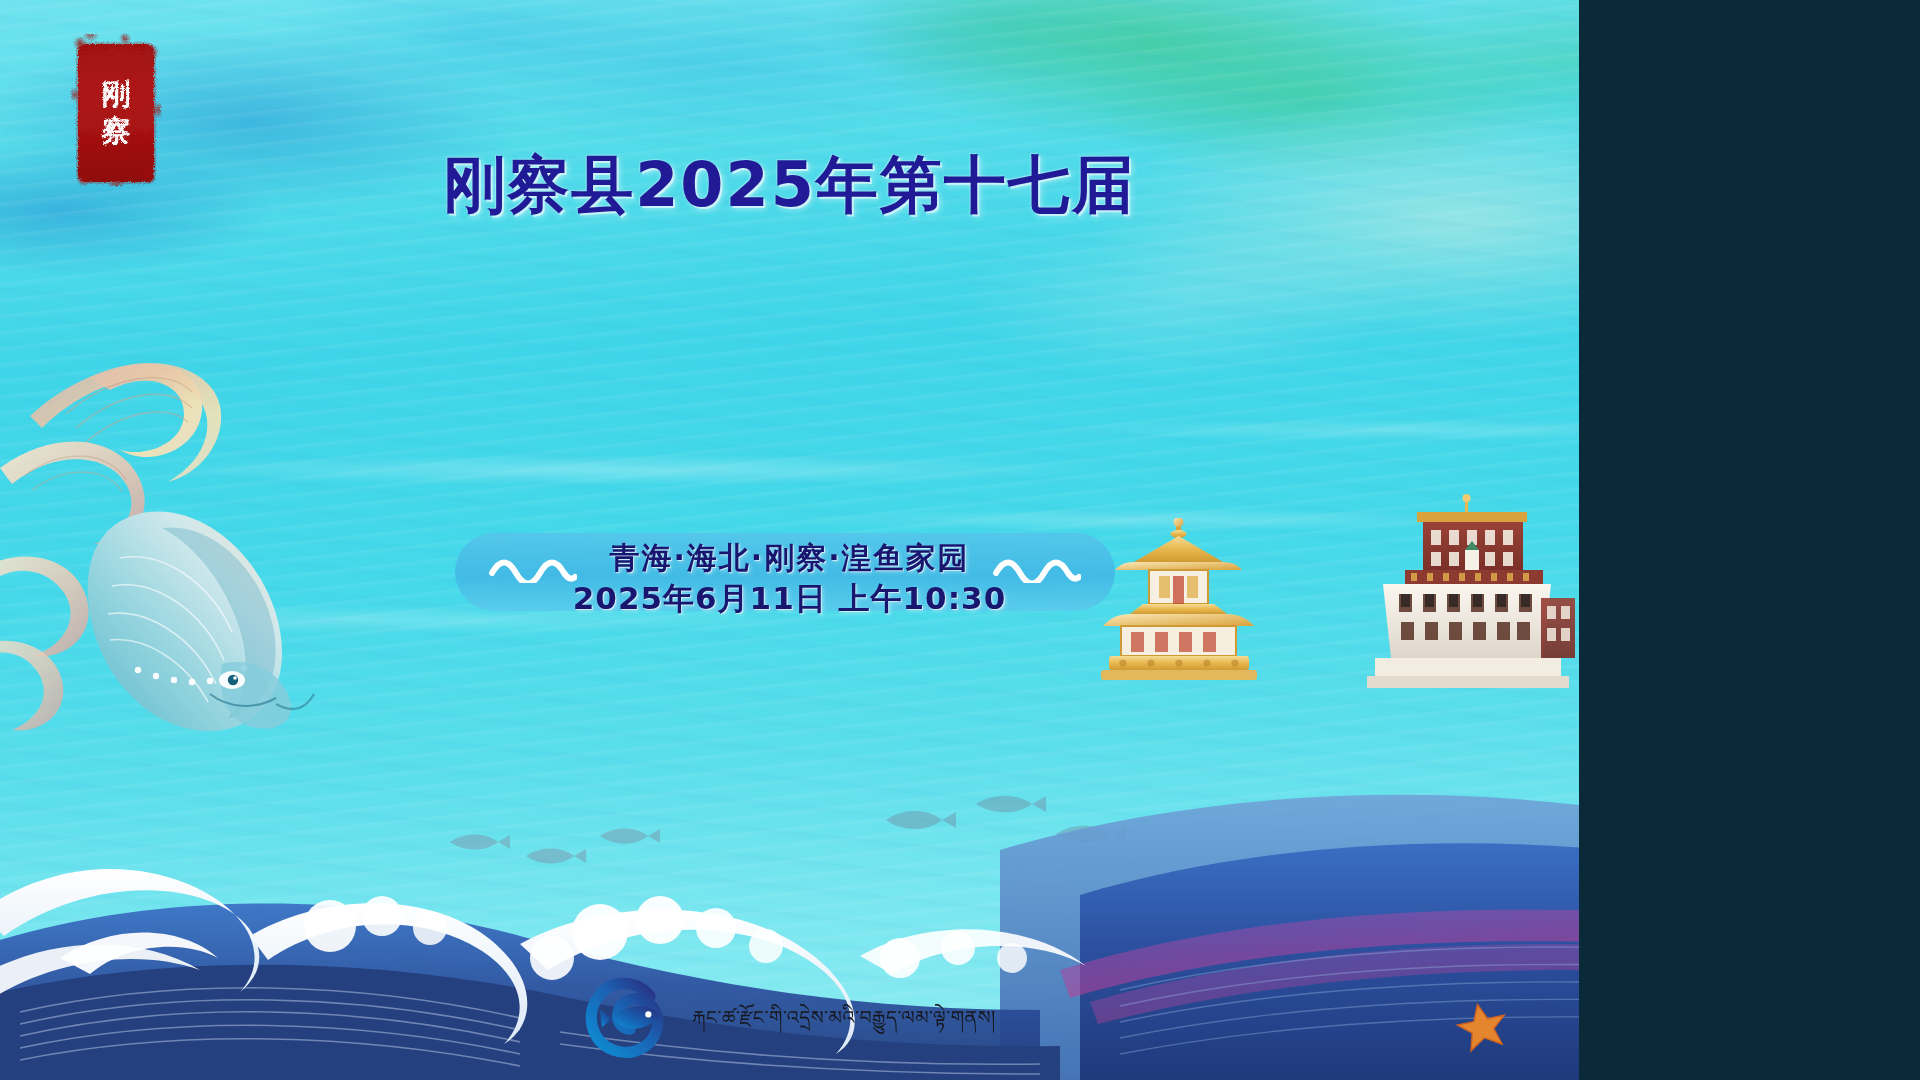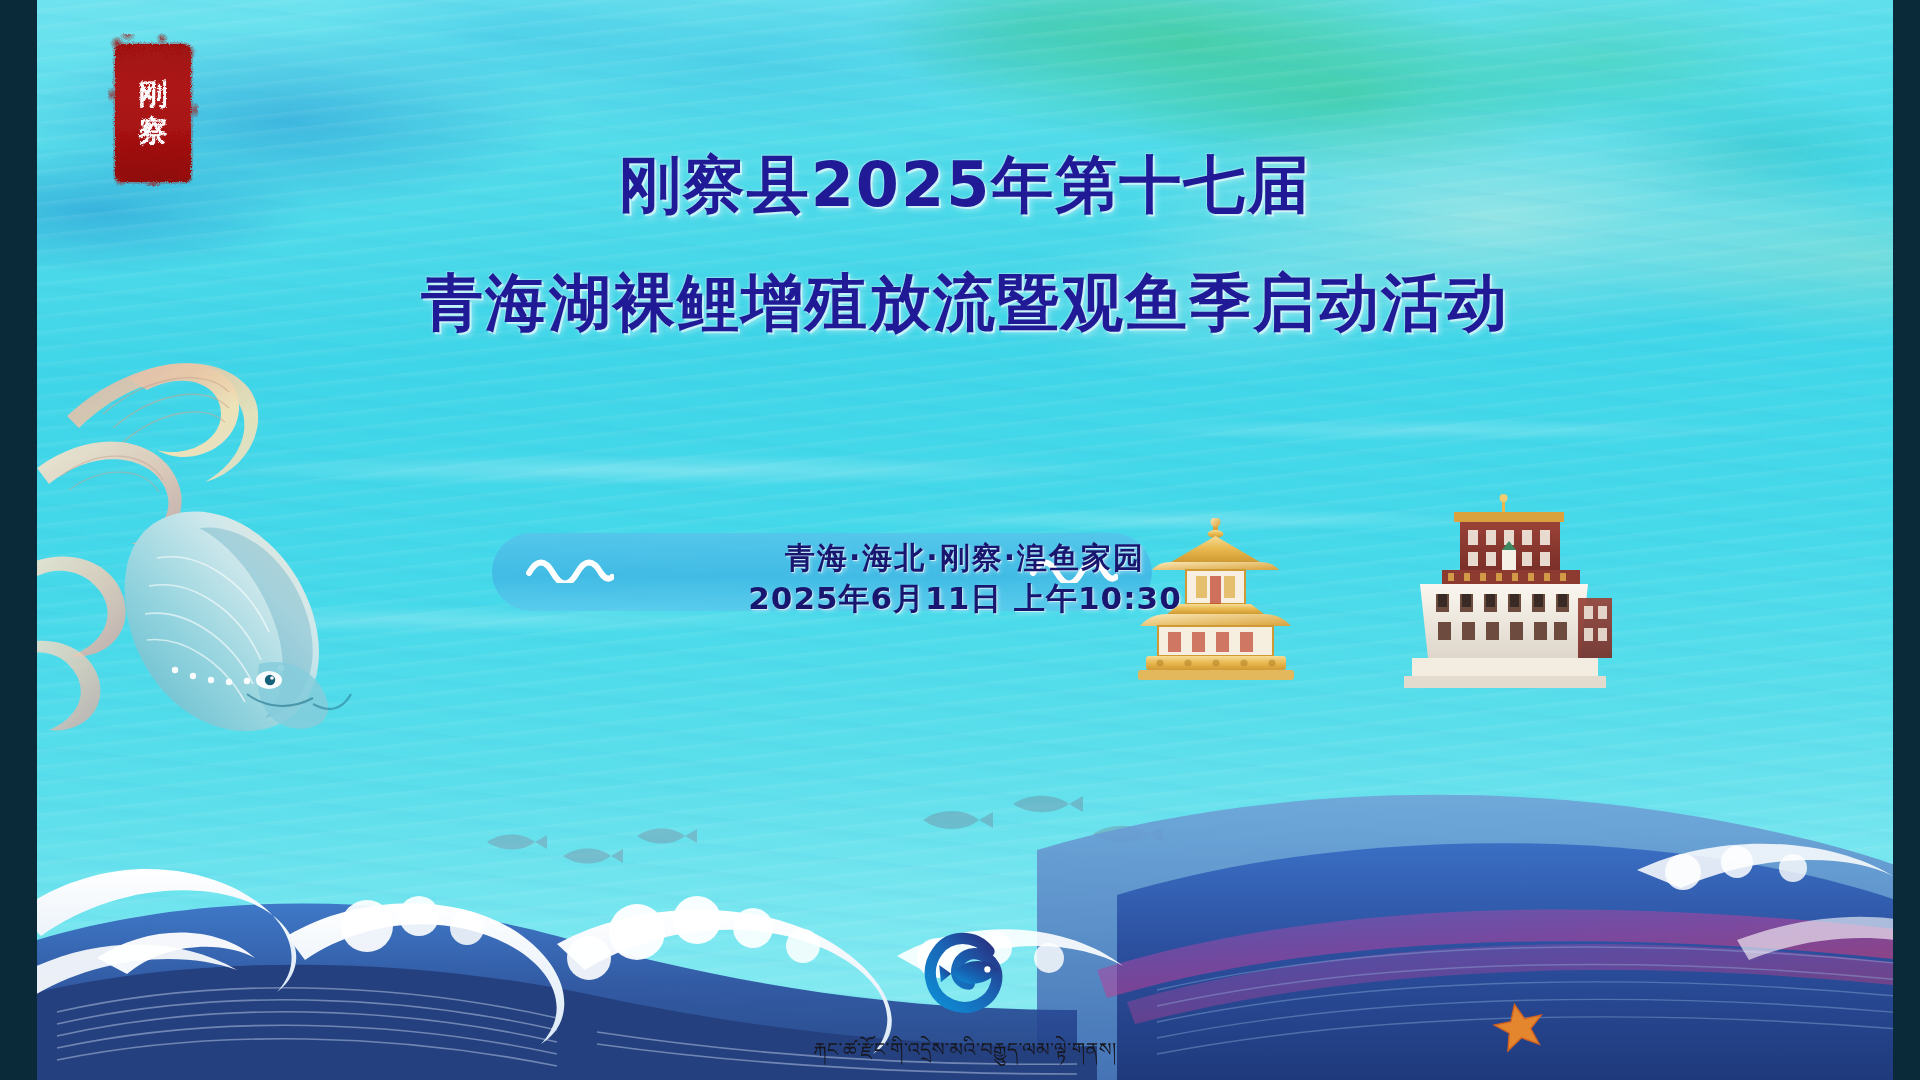"刚察县2025年第十七届" #poster { margin-left: 37px -> none; width: 1856px -> 1579px }
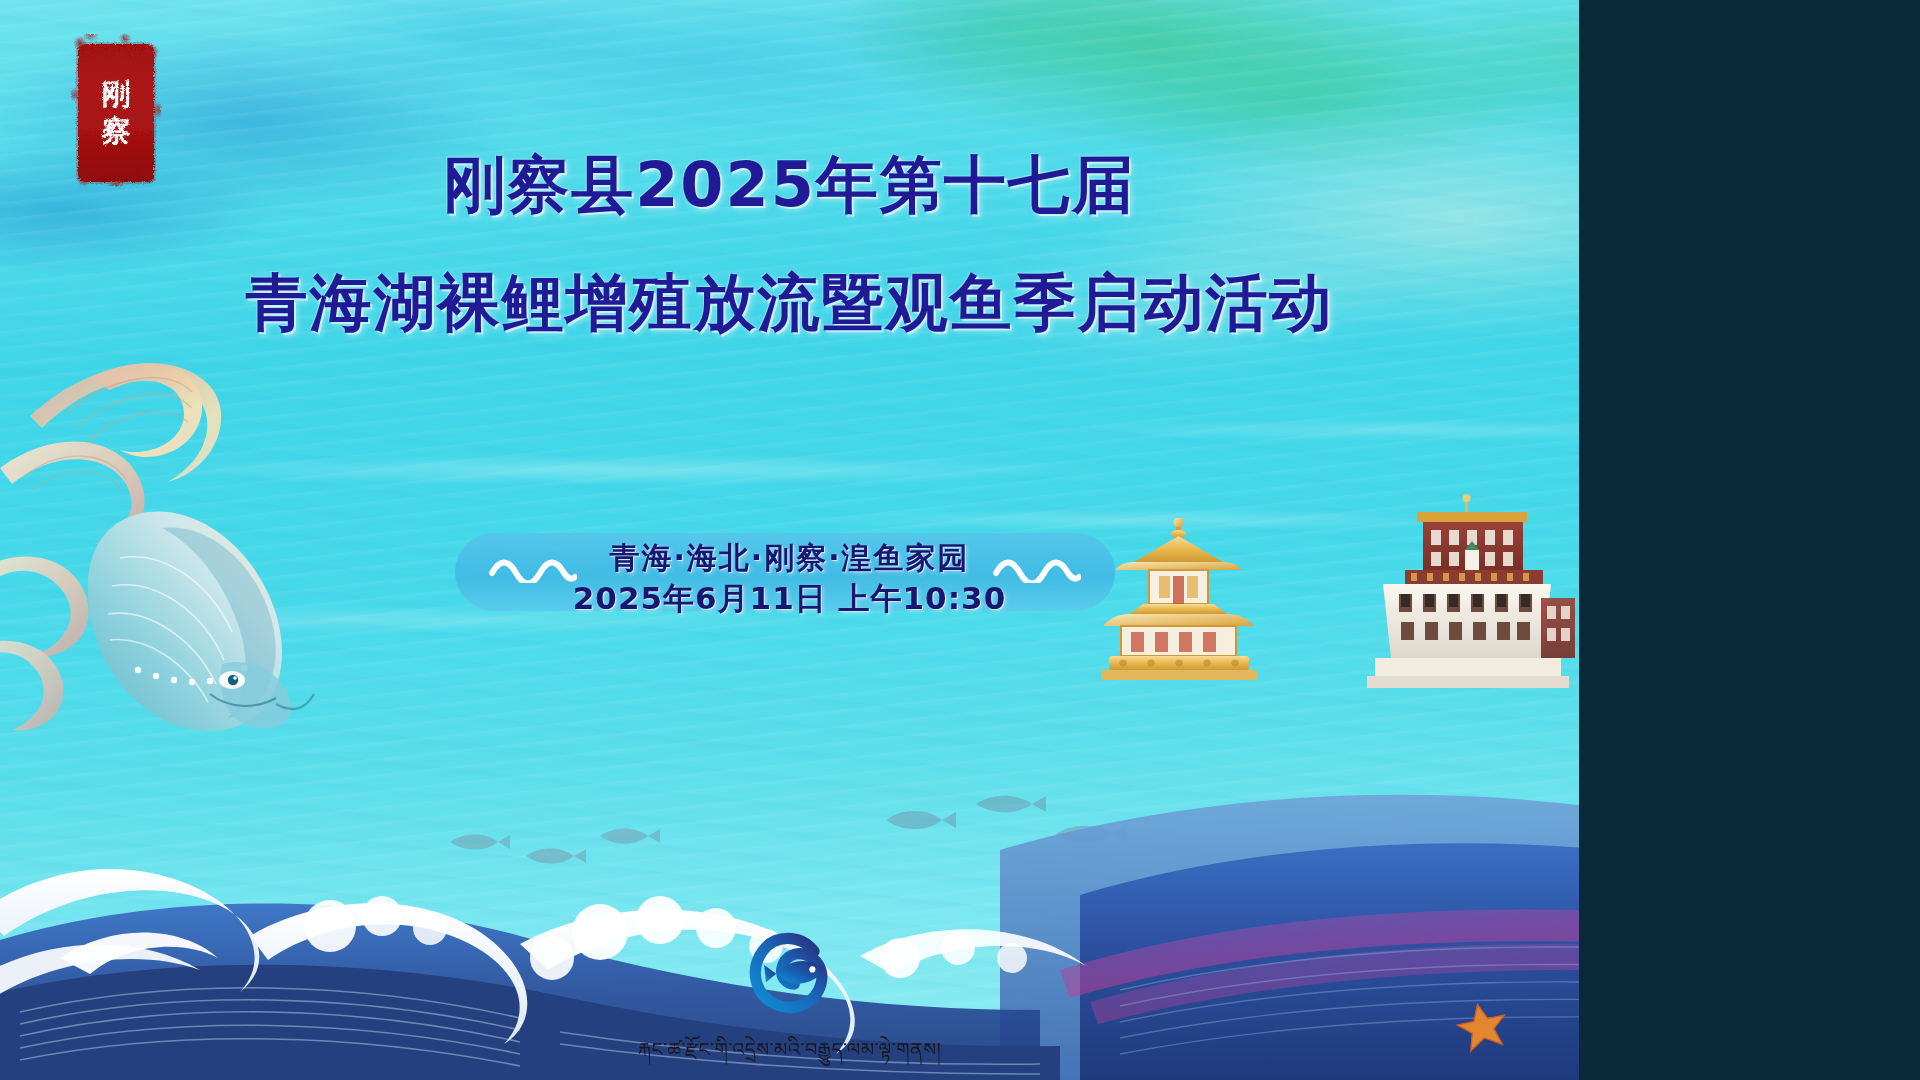"青海湖裸鲤增殖放流暨观鱼季启动活动" div.t-line { html: <div>青海湖裸鲤增殖放流暨观鱼季启动活动</div> -> none }
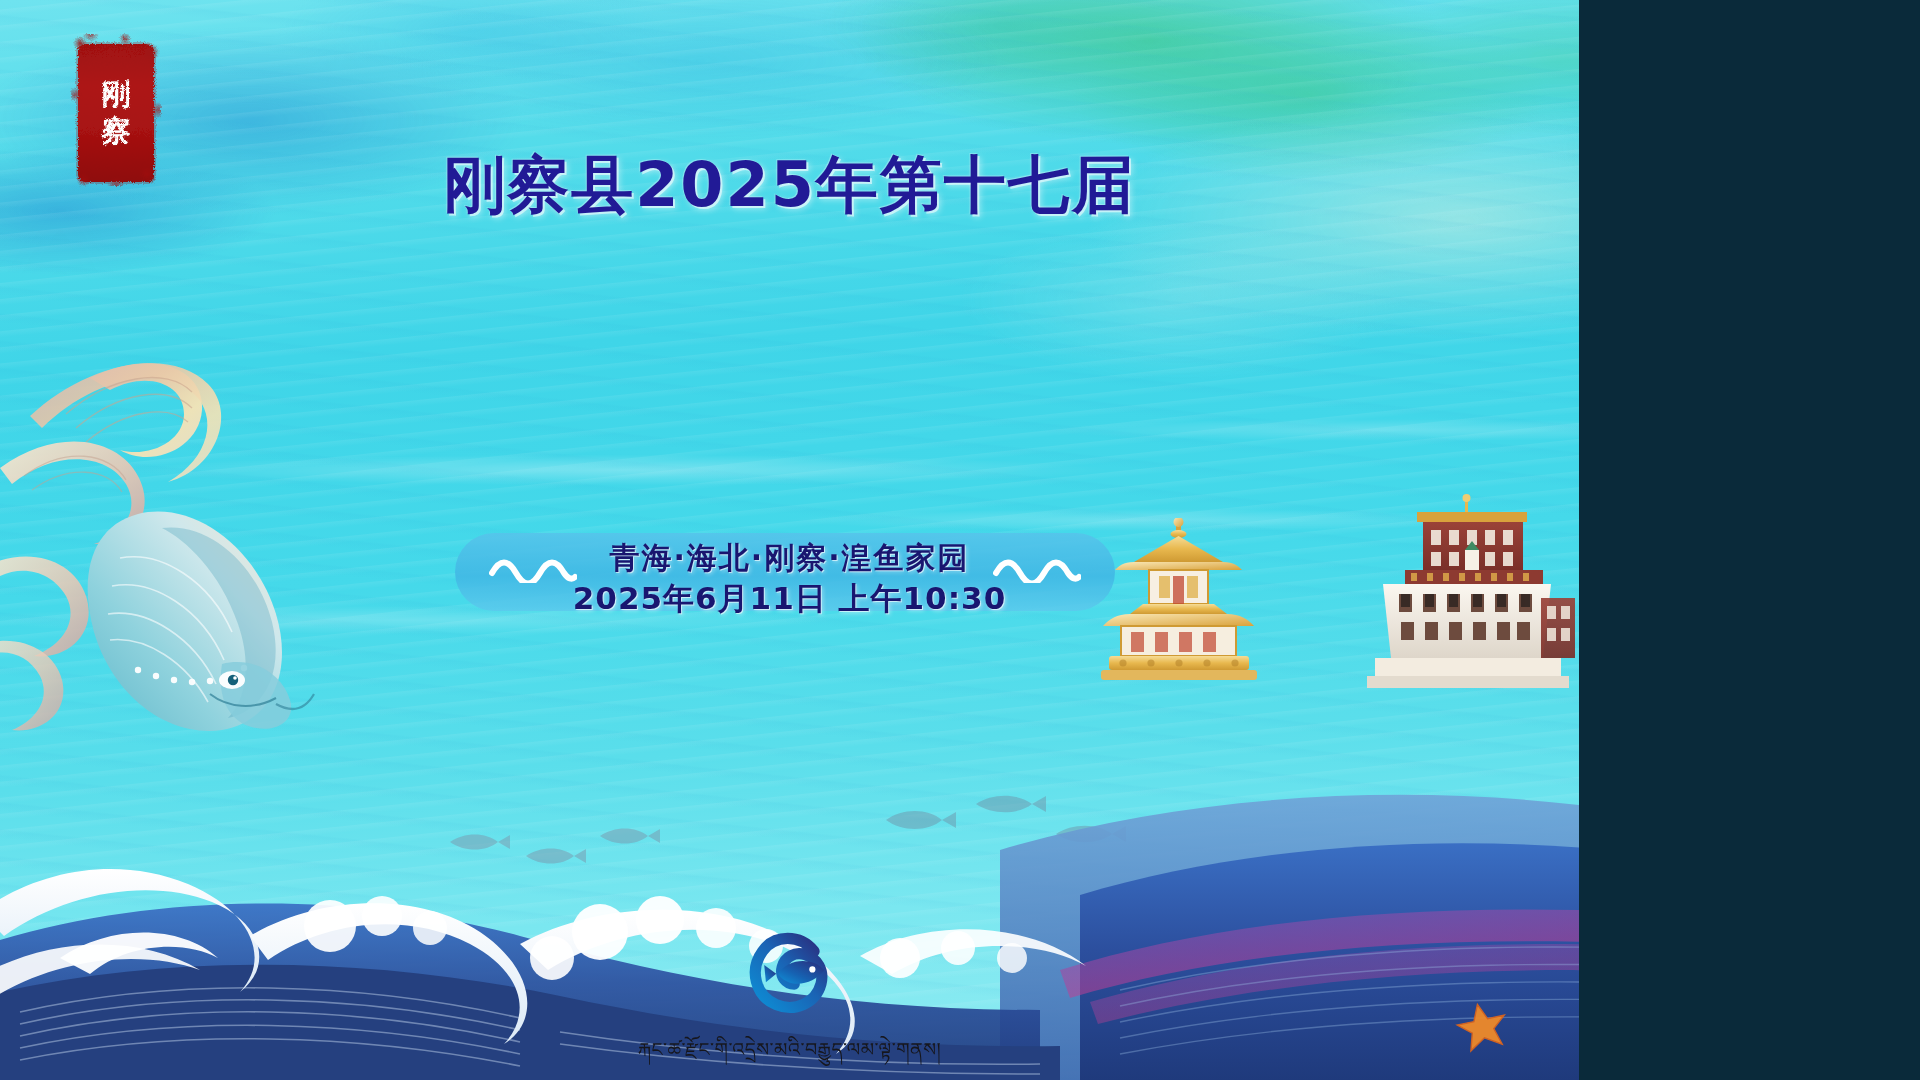"རྐང་ཚ་རྫོང་གི་འདྲེས་མའི་བརྒྱུད་ལམ་ལྟེ་གན" .logo-row { flex-direction: column -> none }
